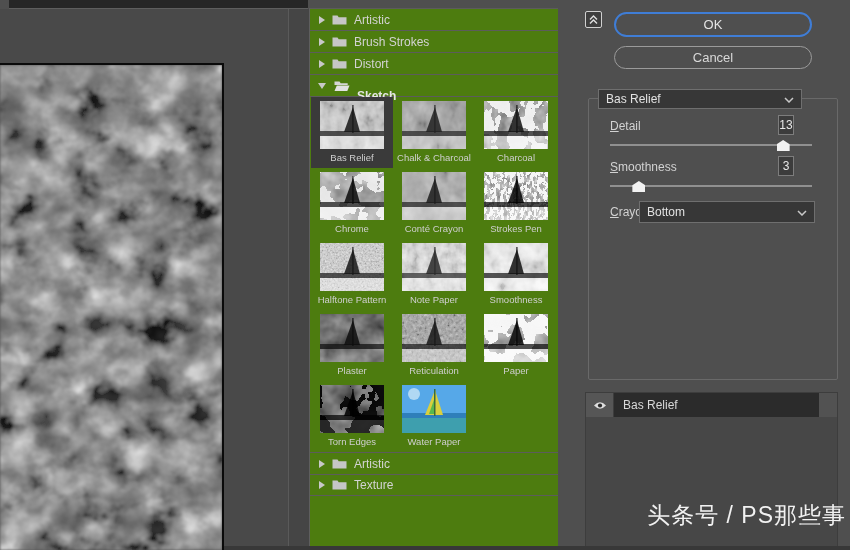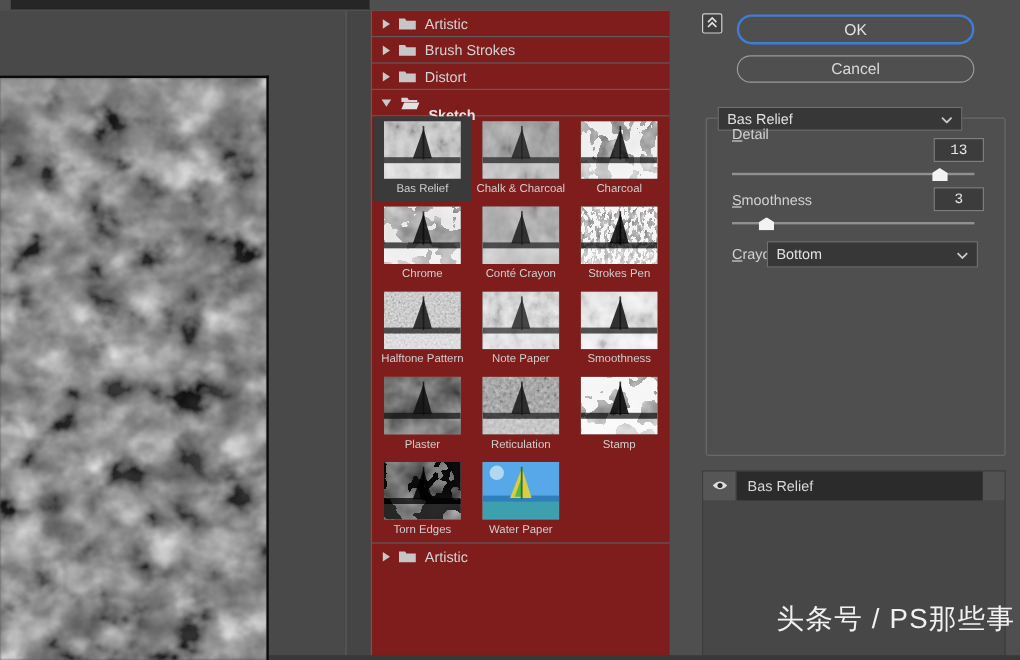"Artistic" .filter-list { background: #7f1d1d -> #4d7c0f }
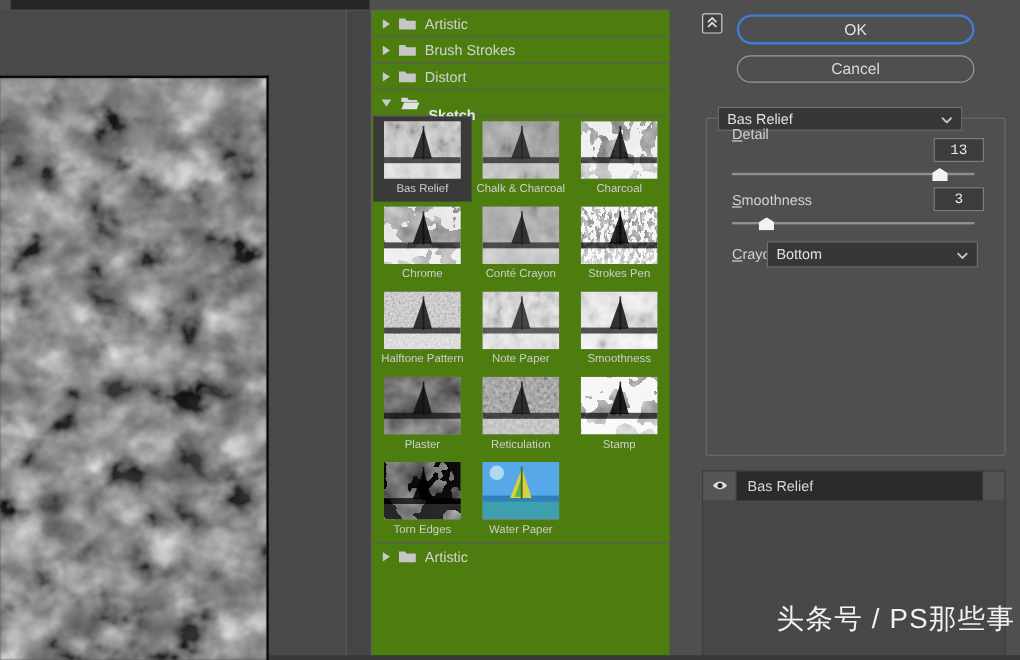"Detail" #lbl-detail { top: 105px -> 119px }
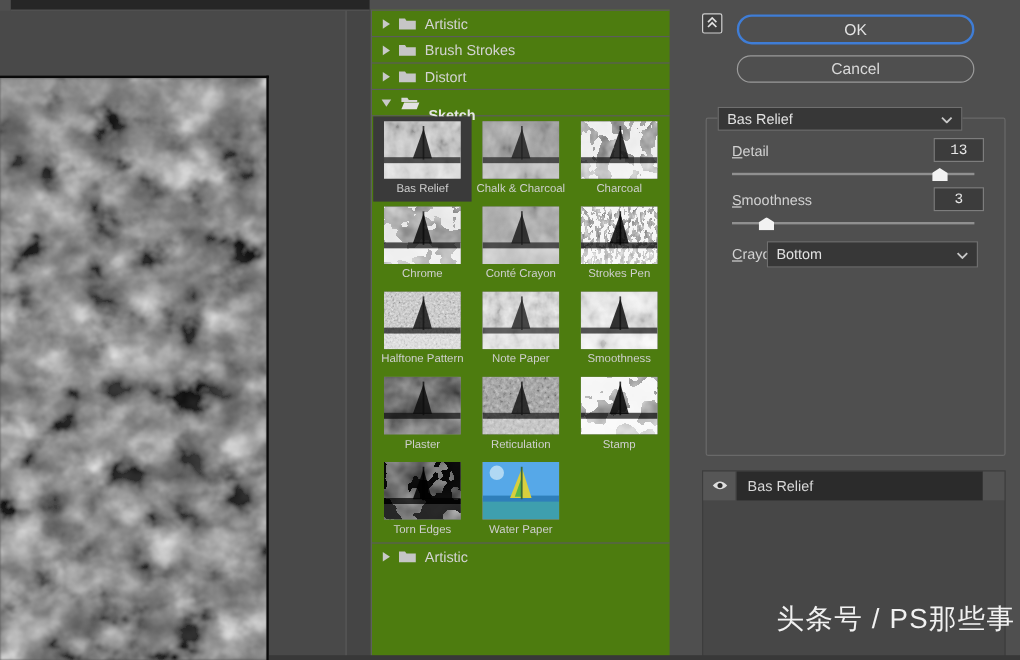"13" .val-box { font-family: Liberation Mono, monospace -> none; width: 42px -> 16px }
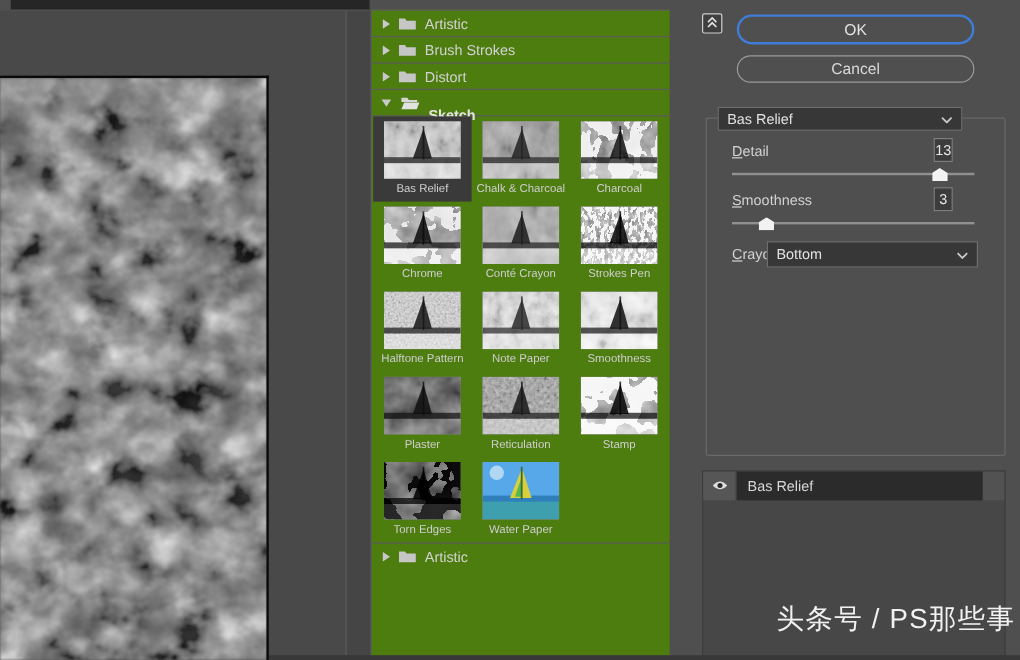"Stamp" div.thumb-label { text: Stamp -> Paper }
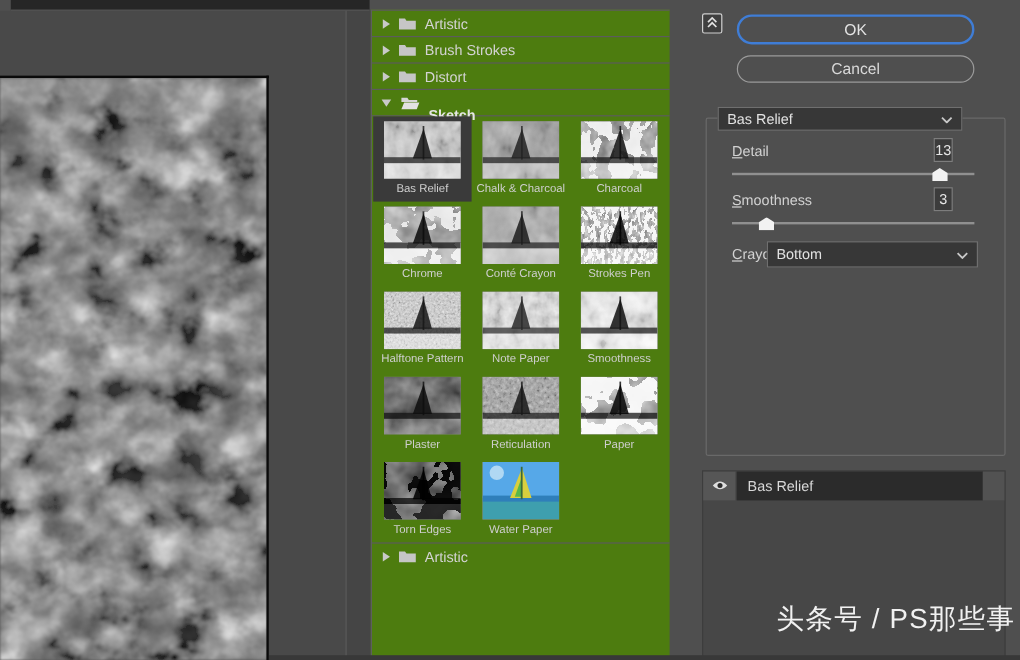"Texture" div.cat-row { html: none -> <div> <span></span> <span> <svg> <path></path> </svg> </span> <span>Texture</span> </div> }
